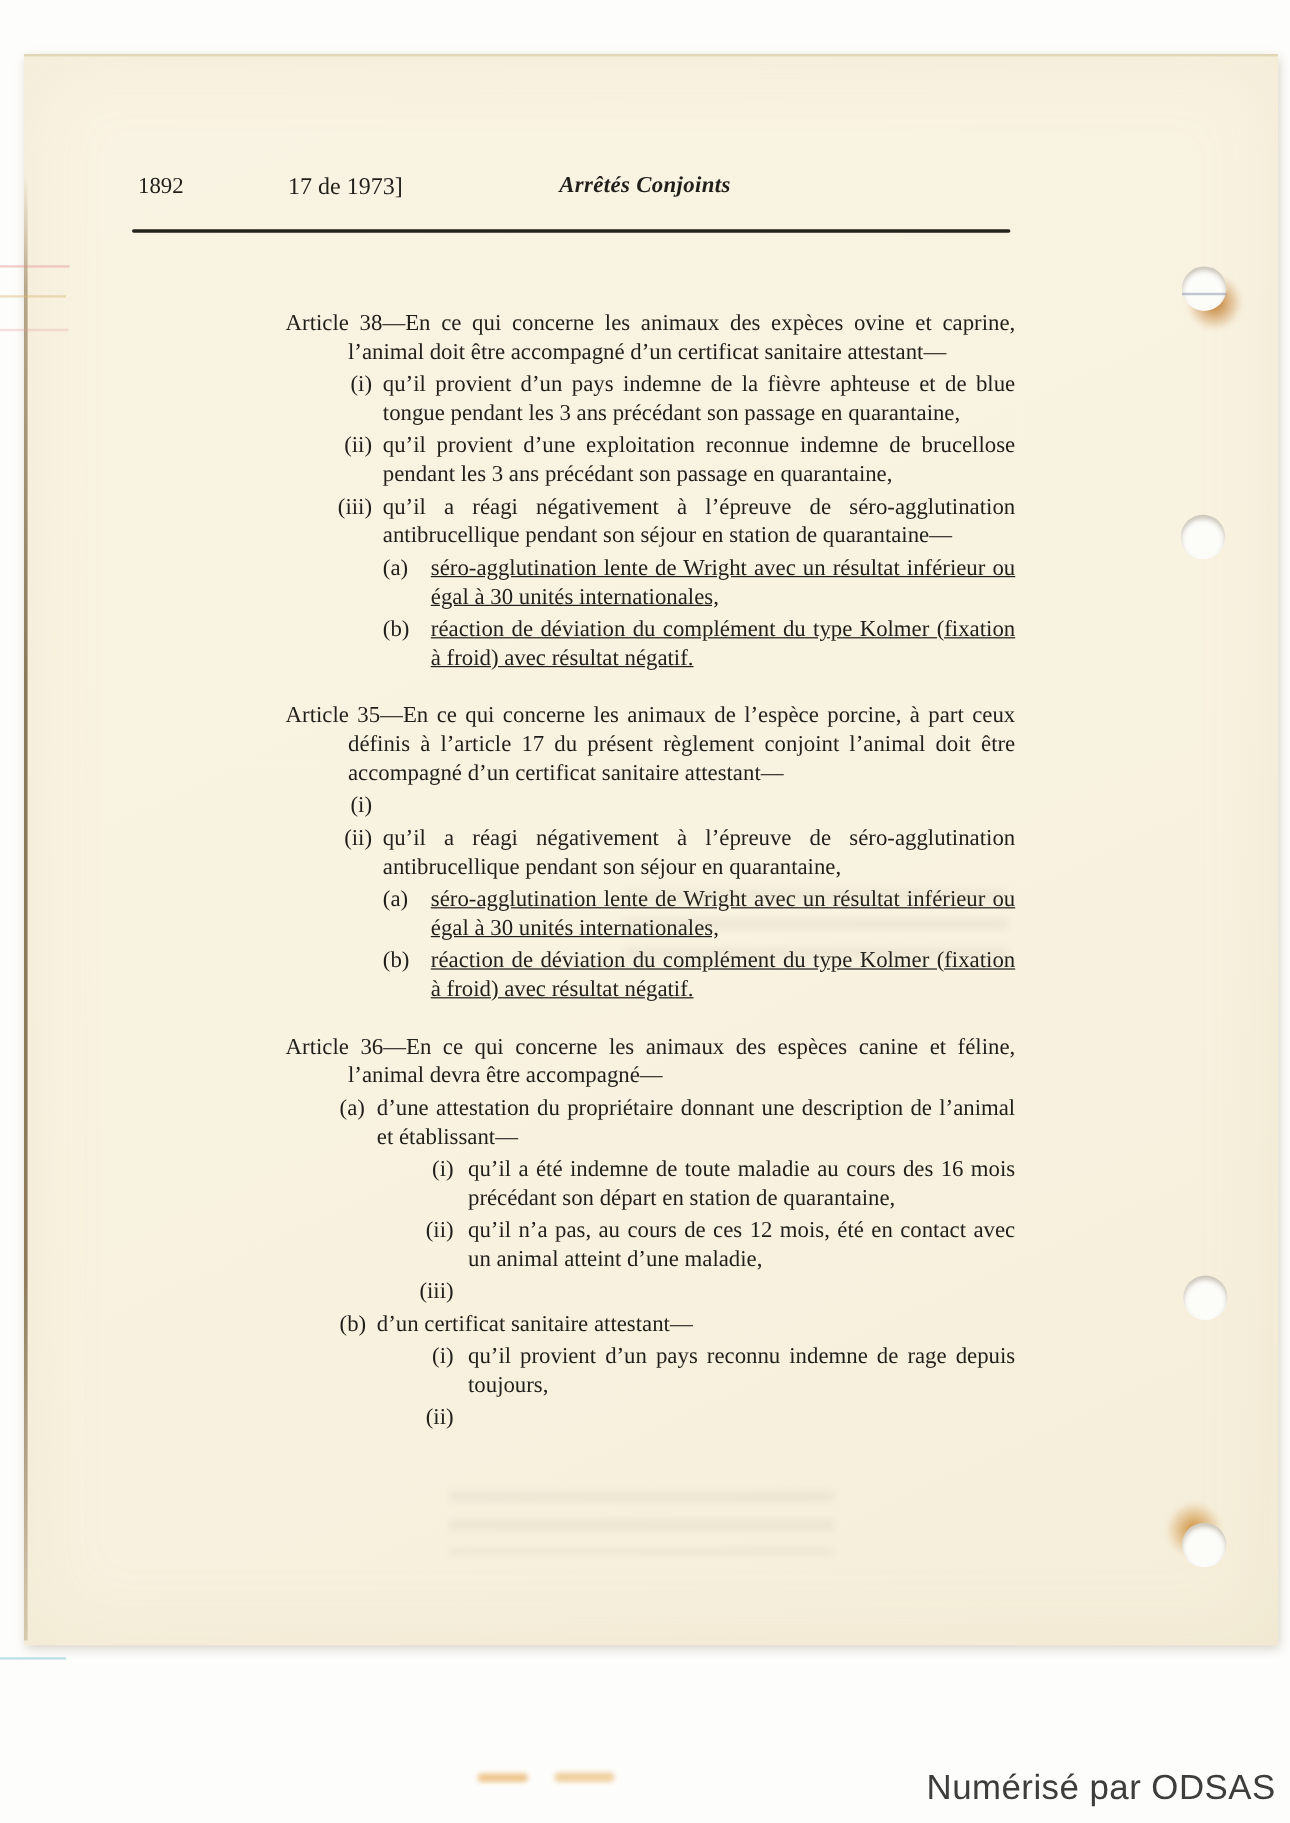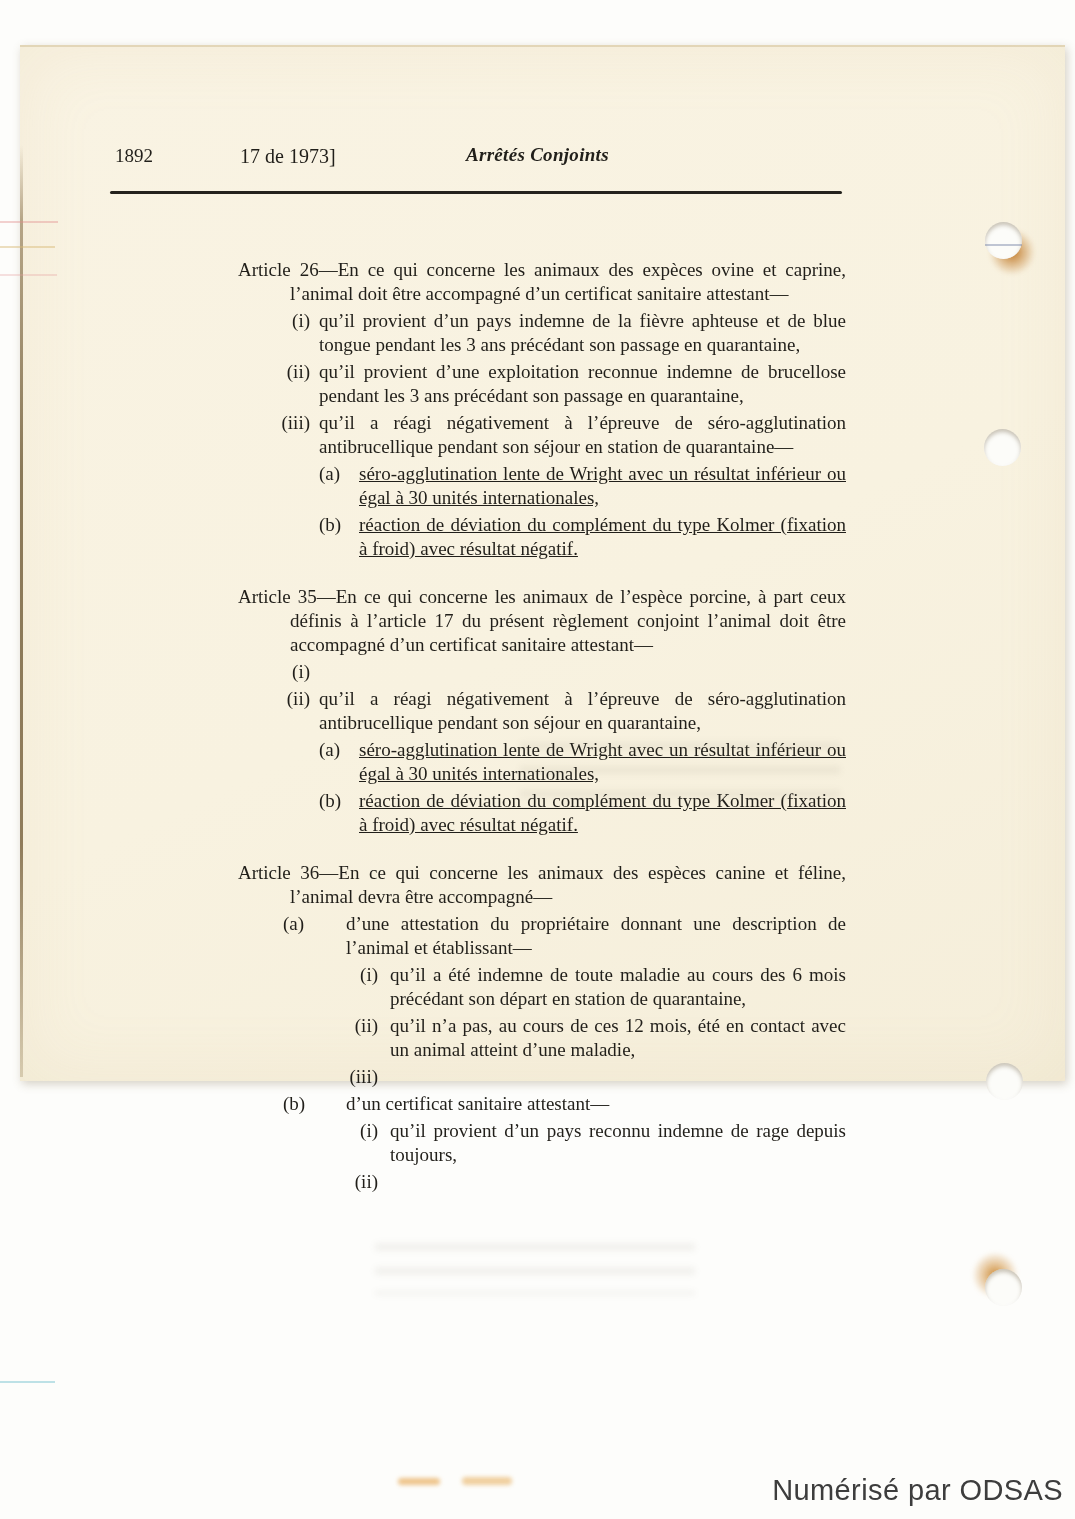"1892" .paper { height: 1036px -> 1326px }
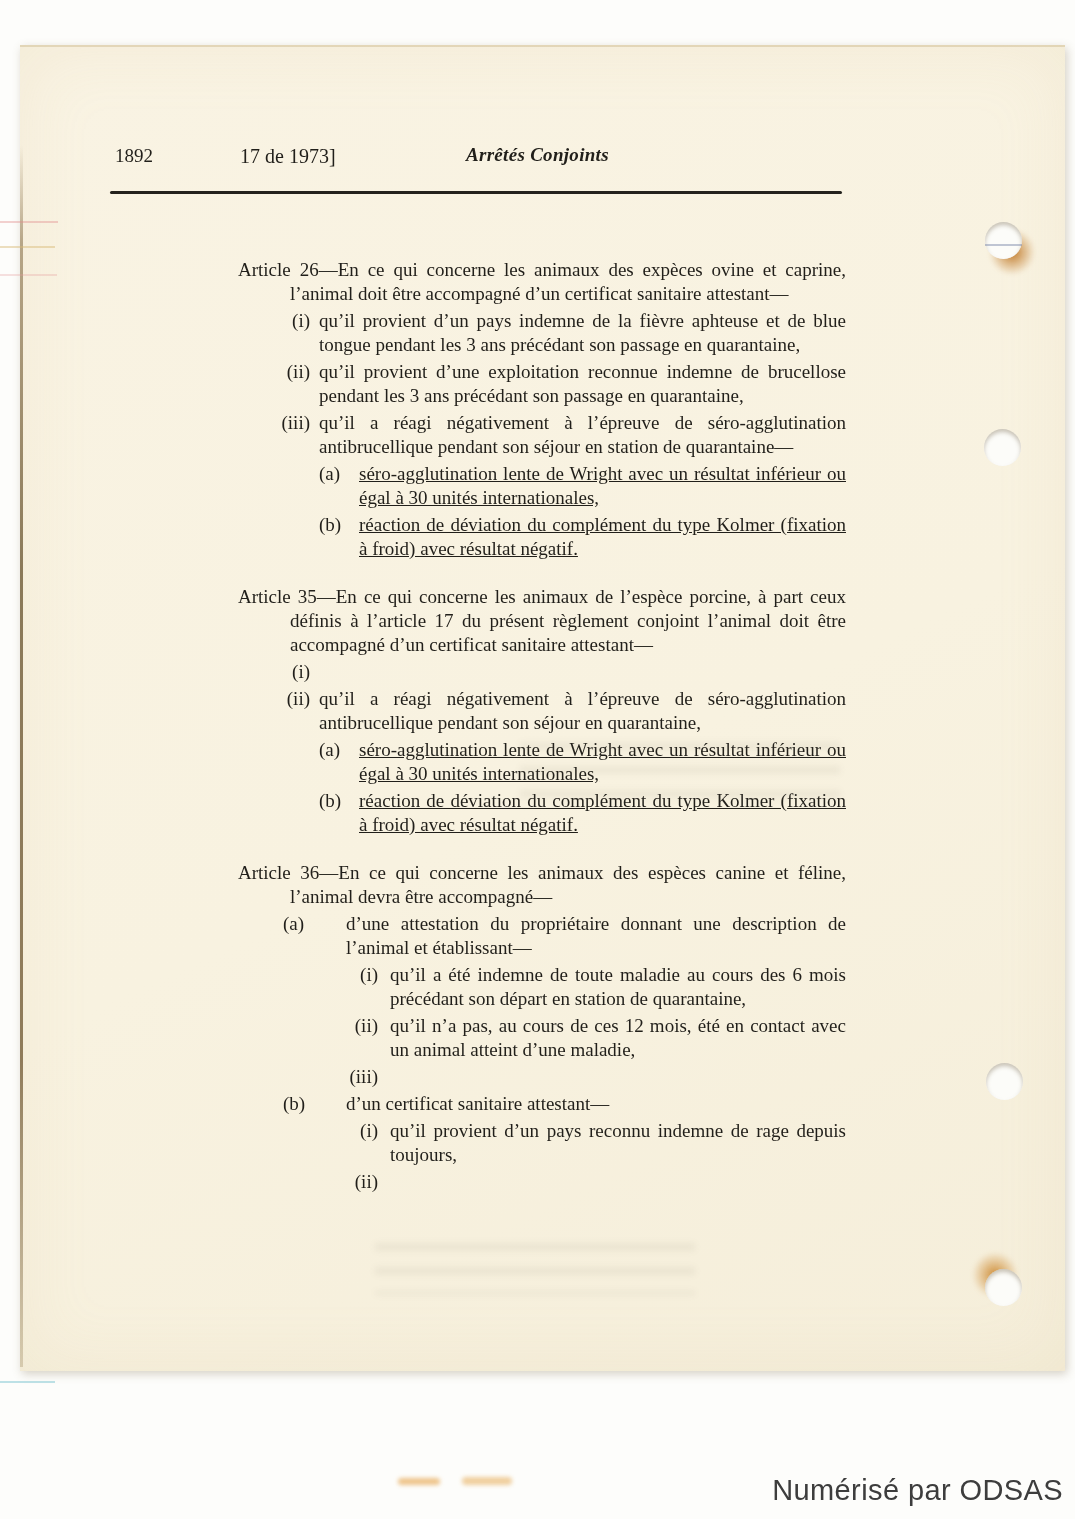"Article 26—En ce qui concerne" p.intro { text: 26 -> 38 }
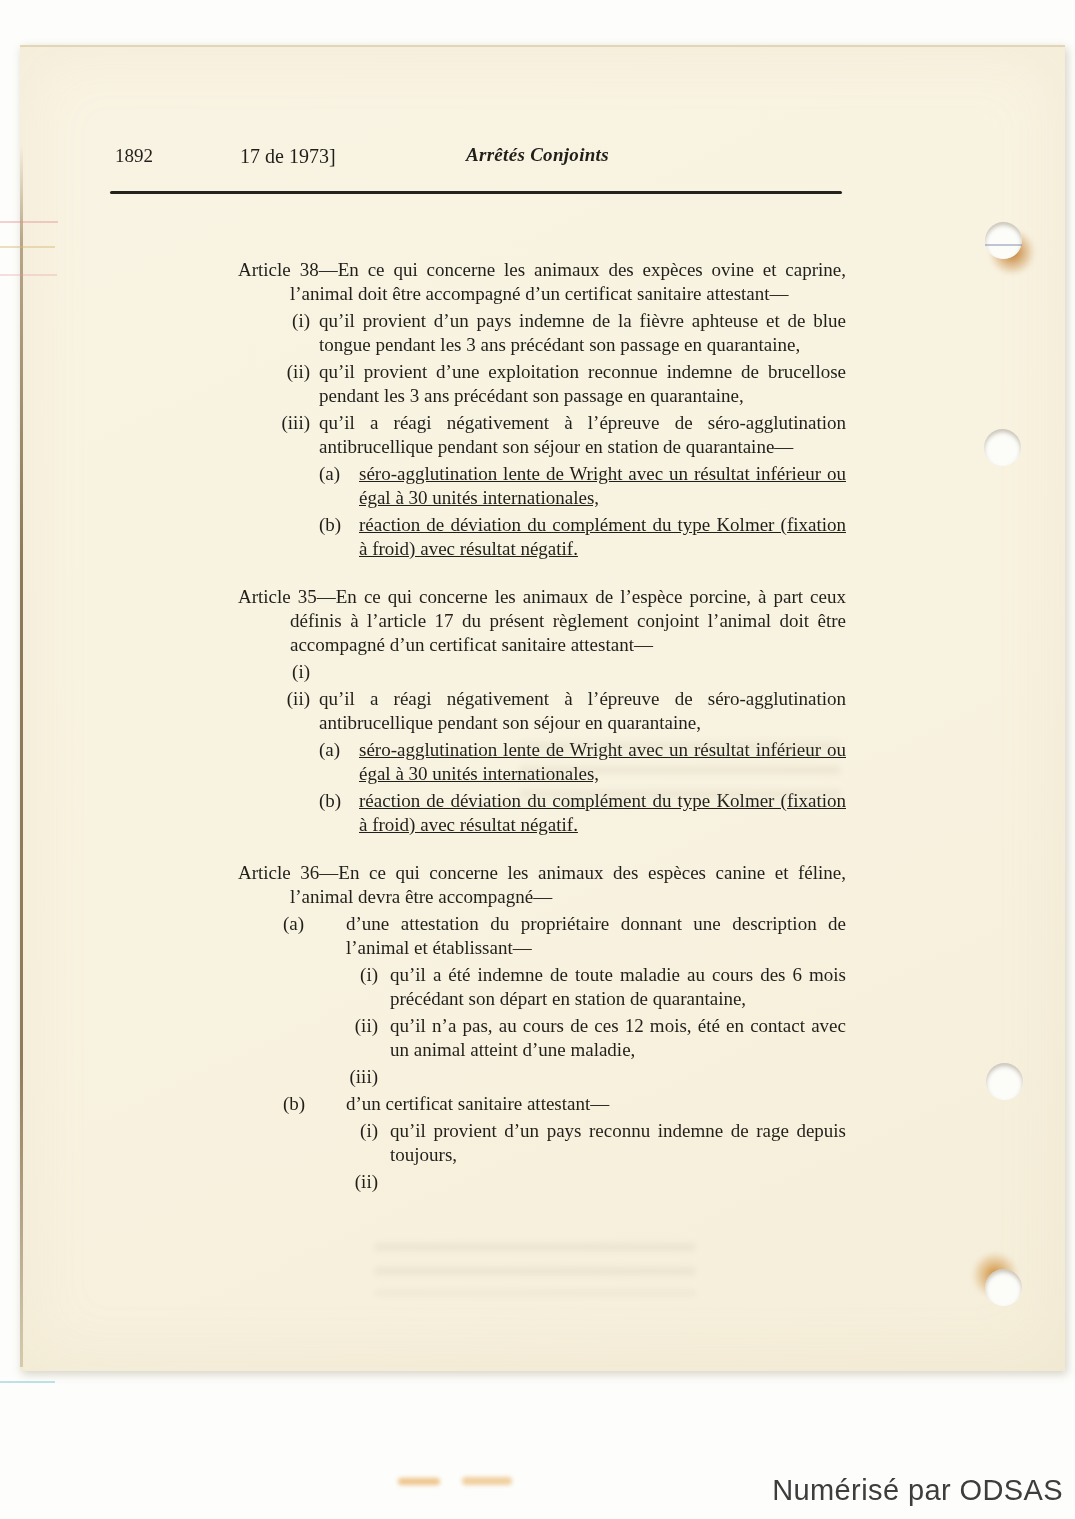"d’une attestation du propriétaire" .lit > .tx { margin-left: 33px -> 1px }
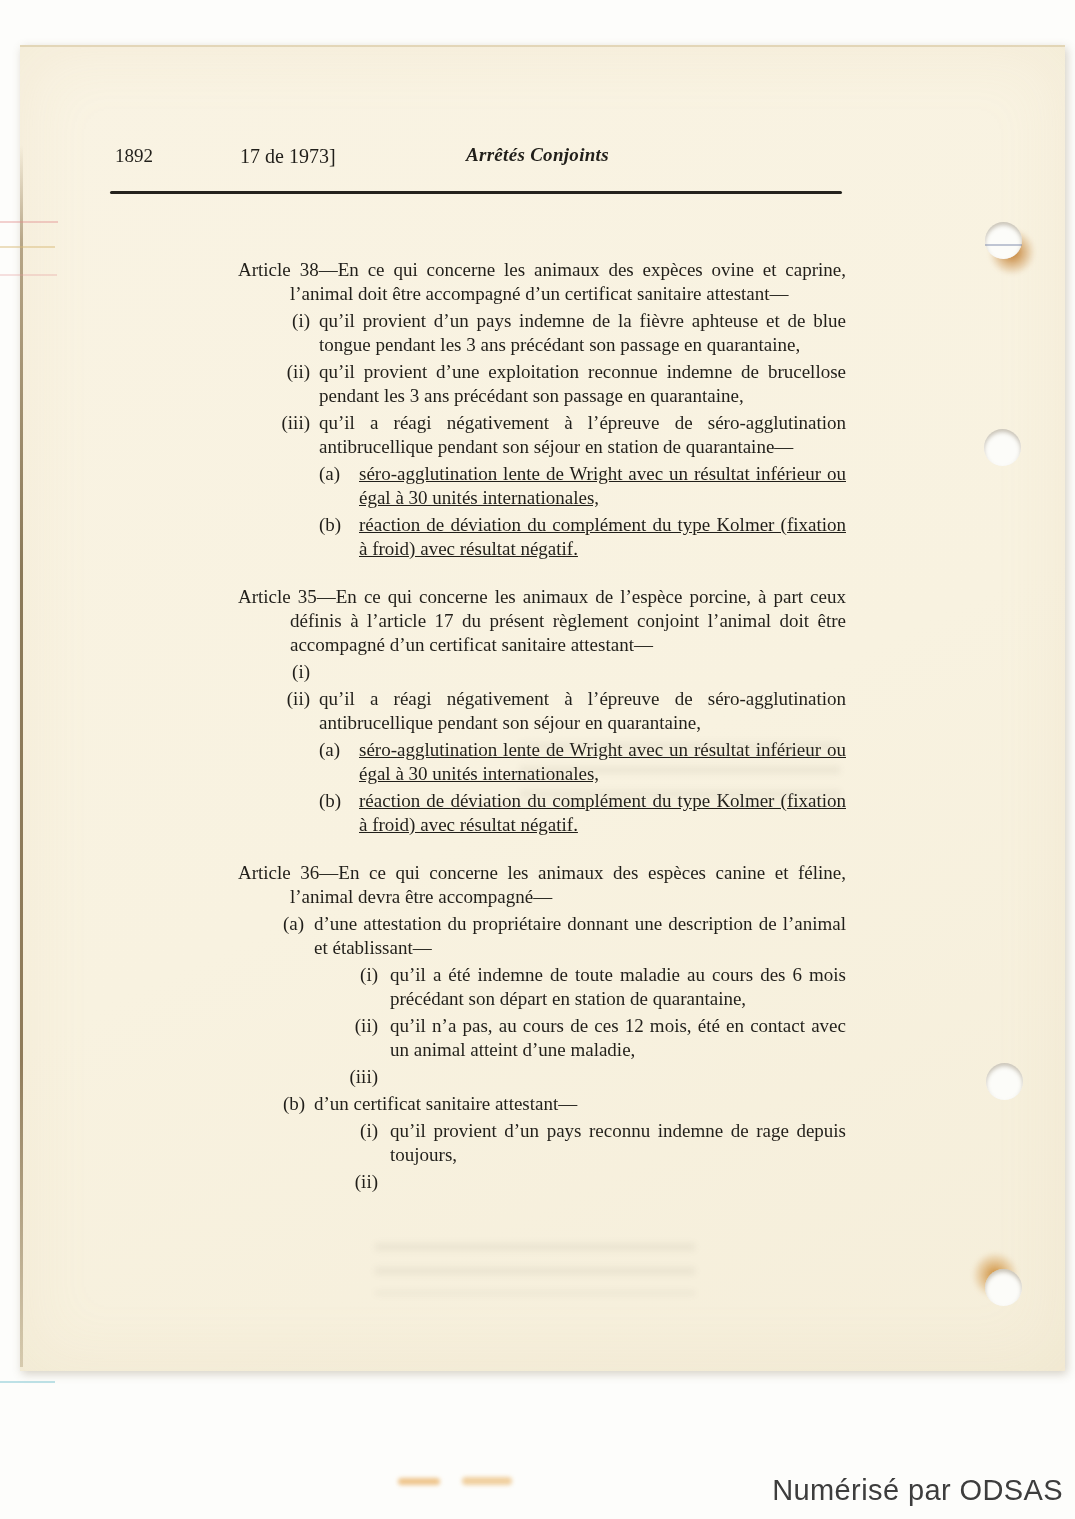"qu’il a été indemne de" span.tx { text: 6 -> 16 }
